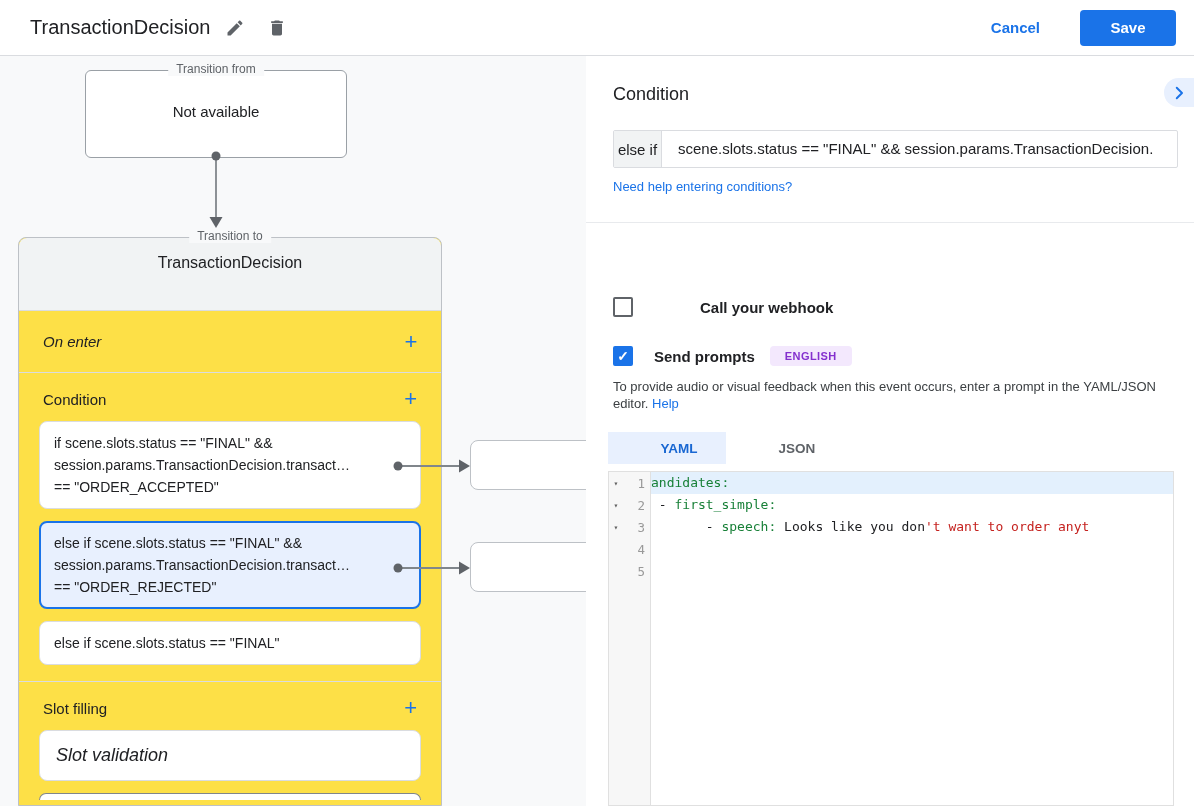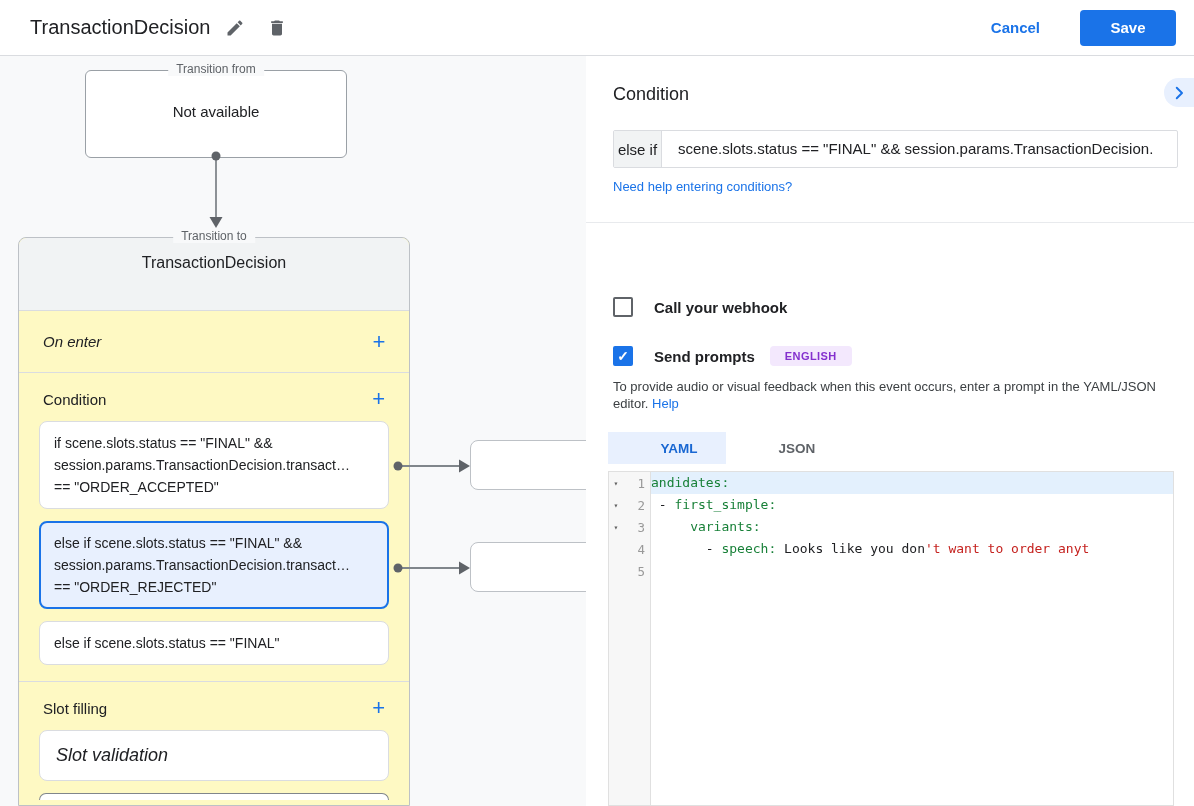"Transition to" .scene-card { background: #fef9c3 -> #fde047; width: 392px -> 424px }
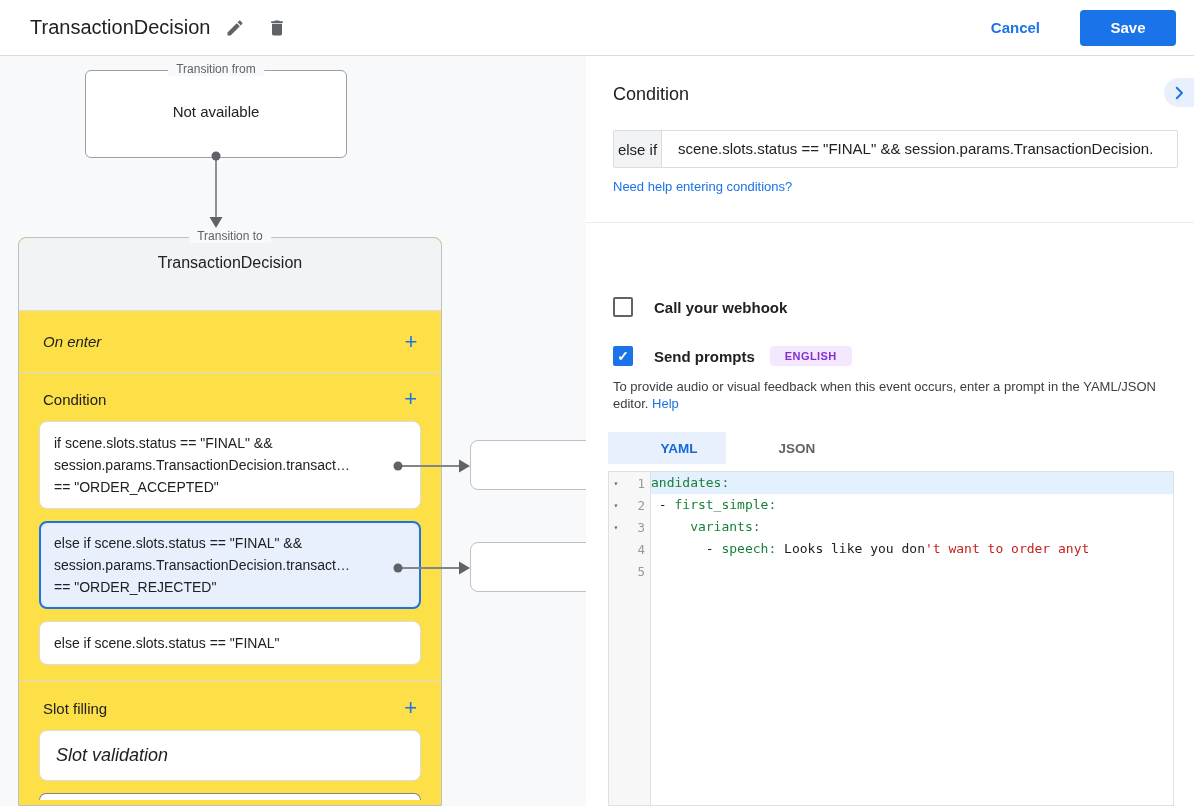"Call your webhook" .check-row.webhook { gap: none -> 46px }
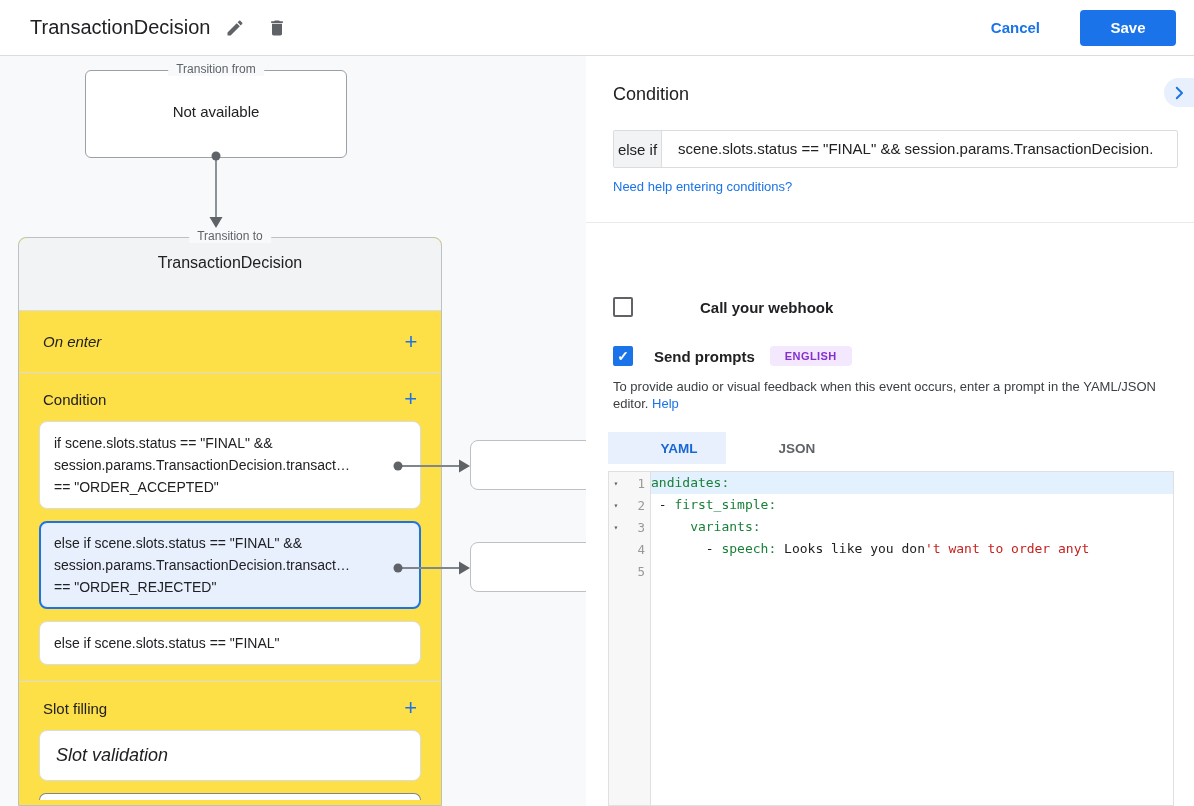"variants:" div.code-line { html: <div><span> </span><span>variants:</span></div> -> none }
